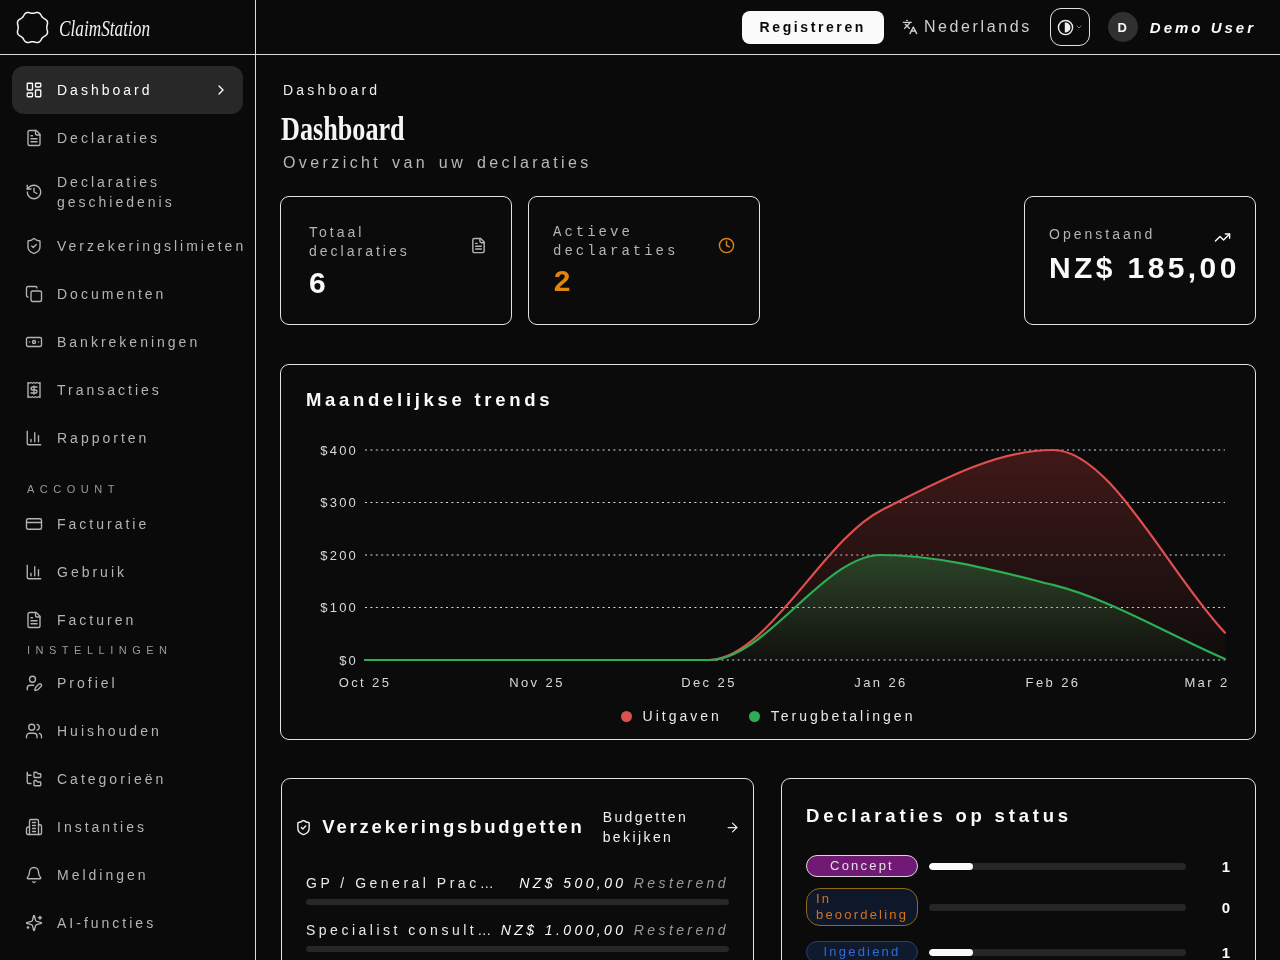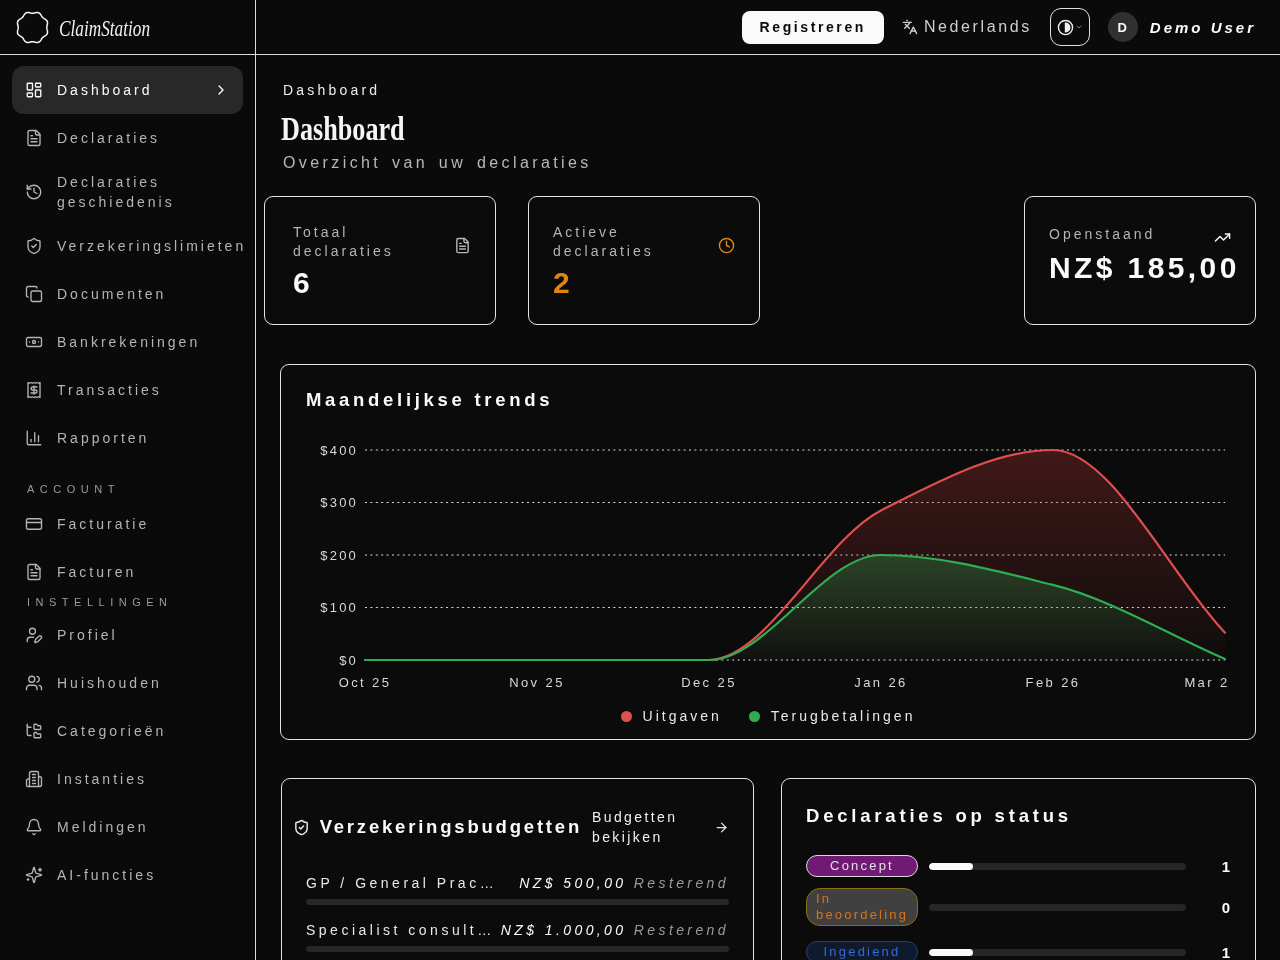"Totaal declaraties" div.card { left: 8px -> 24px }
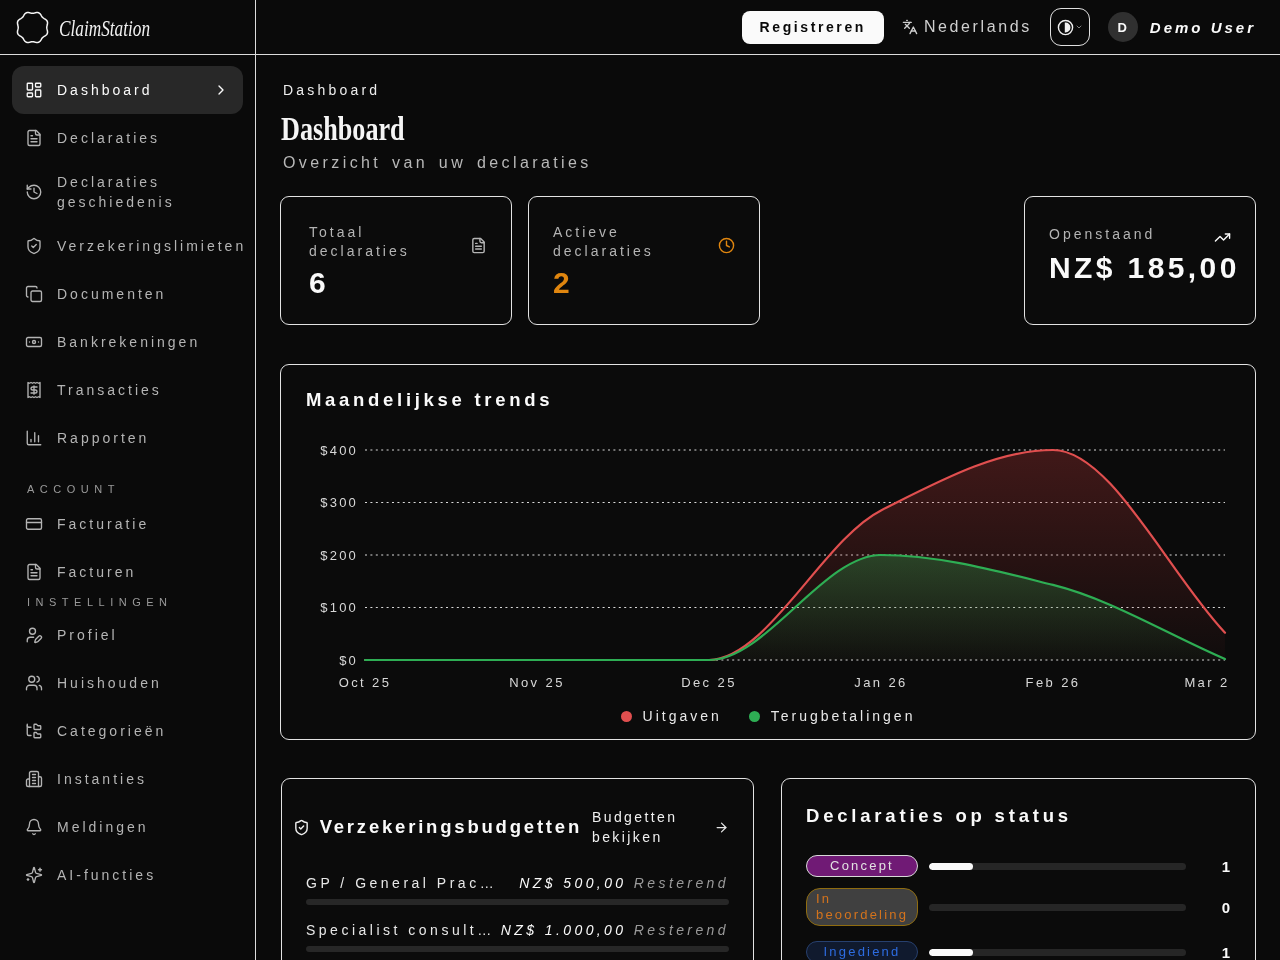"Actieve" div.card { font-family: none -> Liberation Mono, monospace }
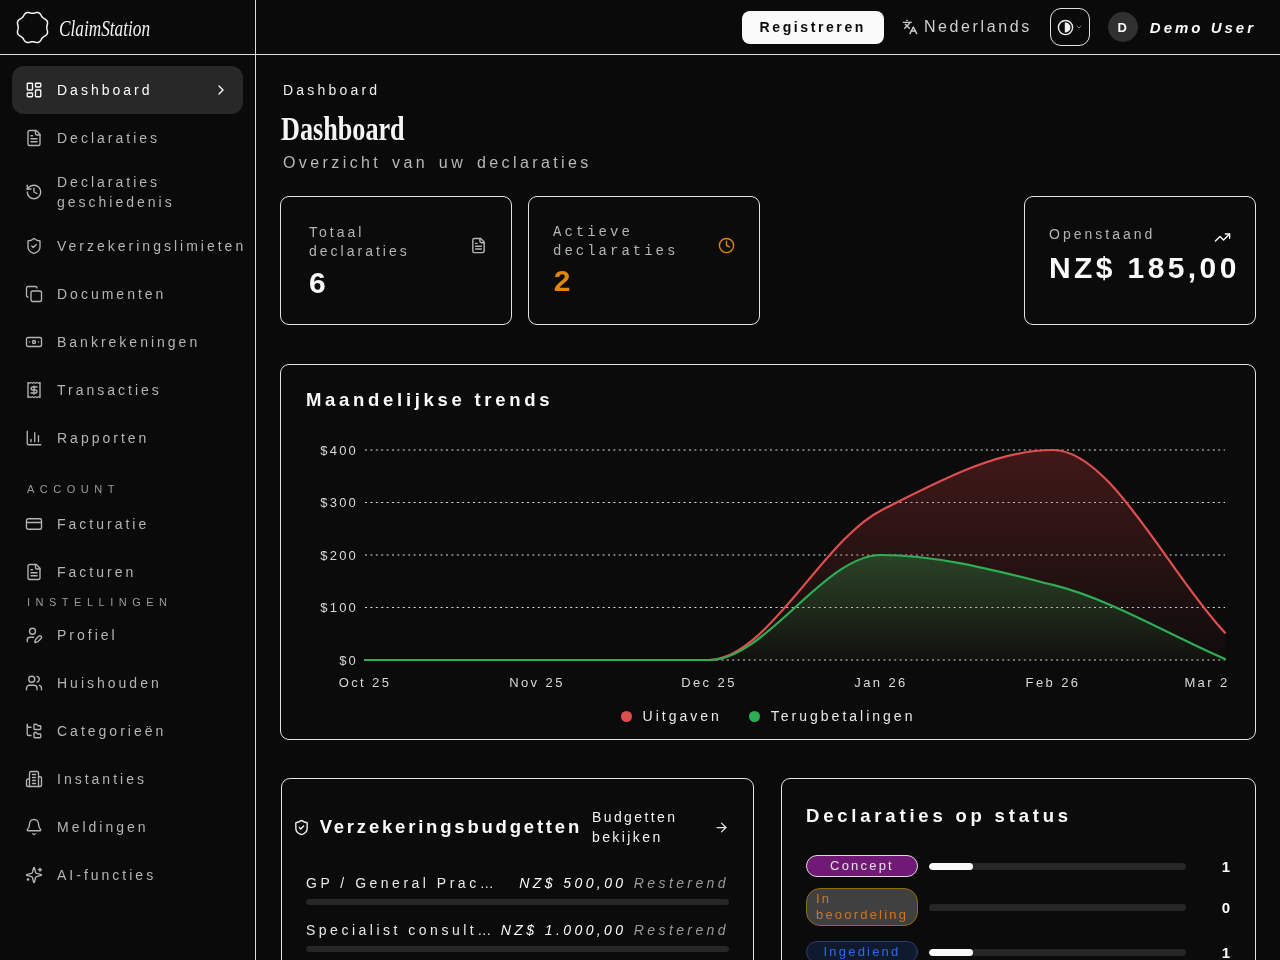"Gebruik" div.nav-item { html: none -> <div> <svg> <path></path> <path></path> <path></path> <path></path> </svg> <span>Gebruik</span> </div> }
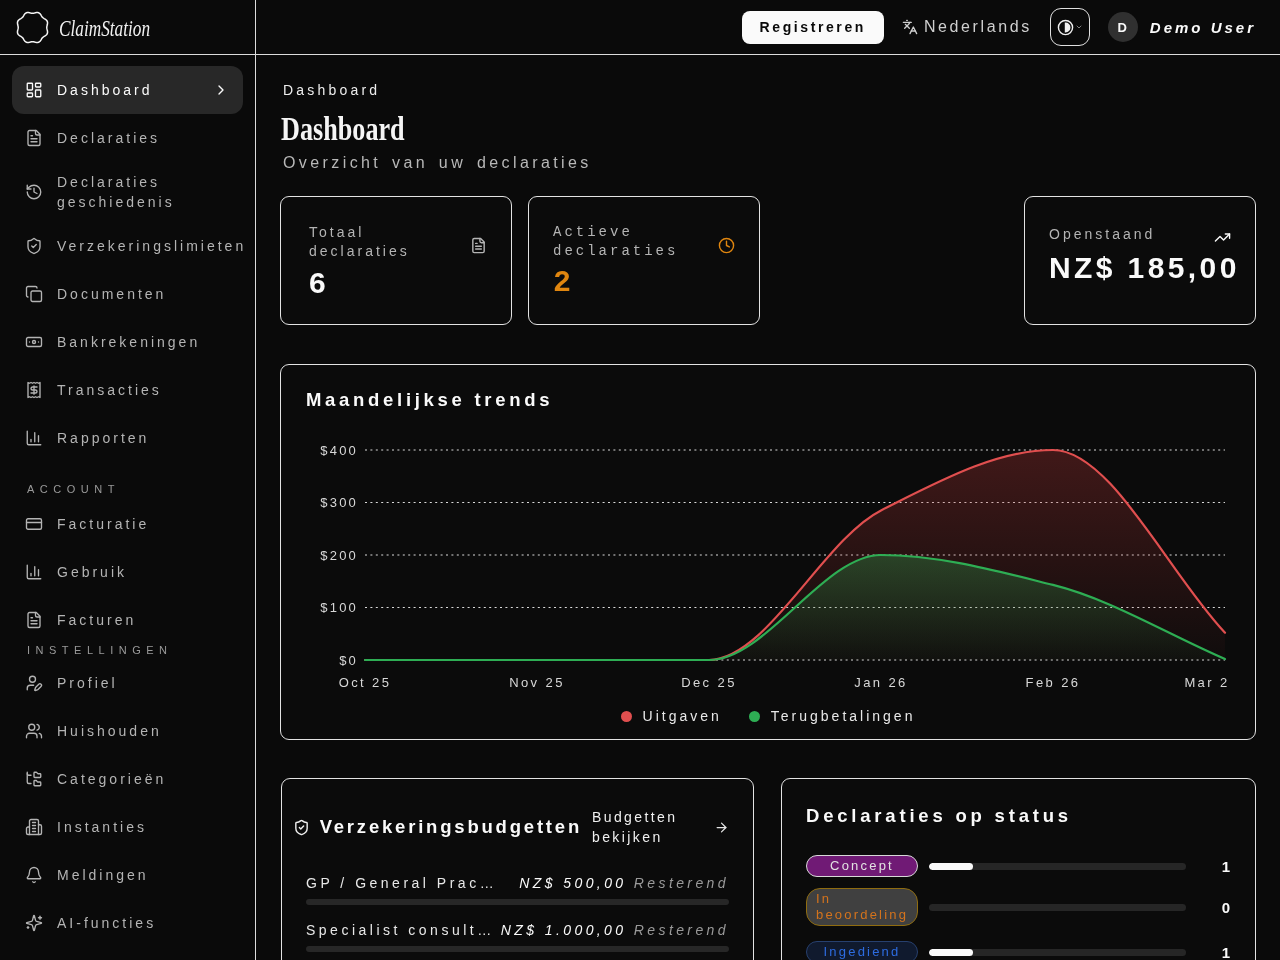"Verzekeringsbudgetten" .bhead { gap: none -> 8px; justify-content: flex-end -> center }
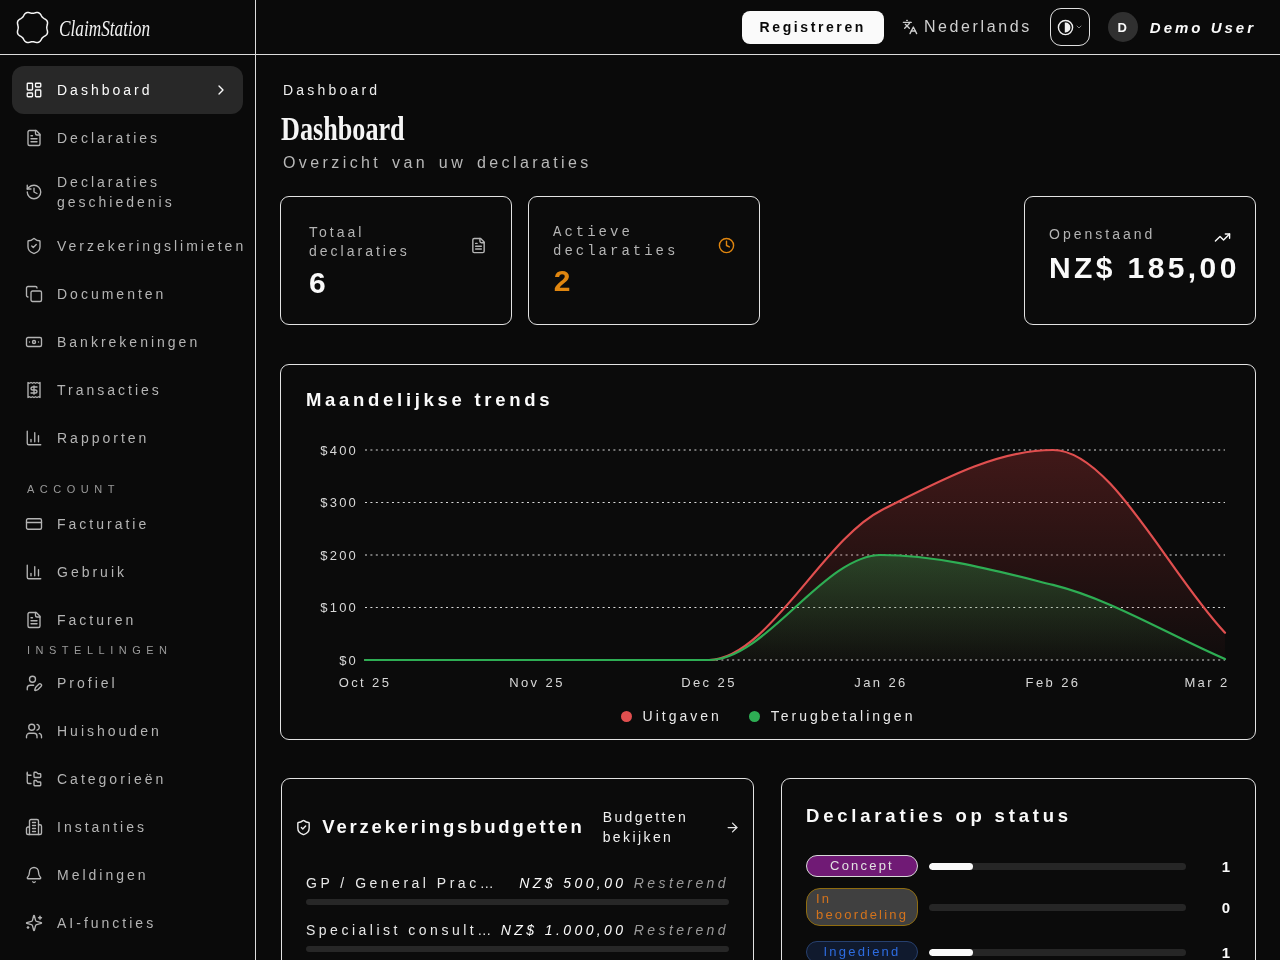"In" .pill.review { background: #404040 -> #0f172a }
